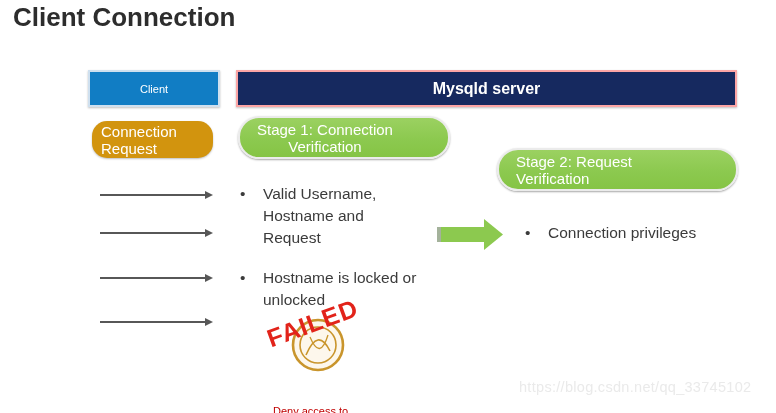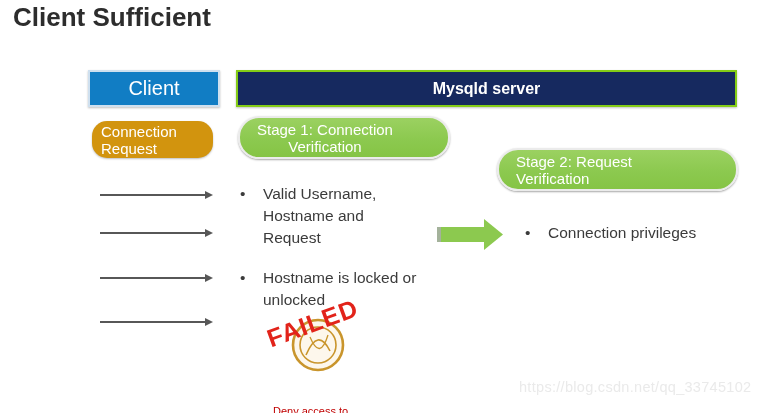"Client Sufficient" h1.page-title { text: Sufficient -> Connection }
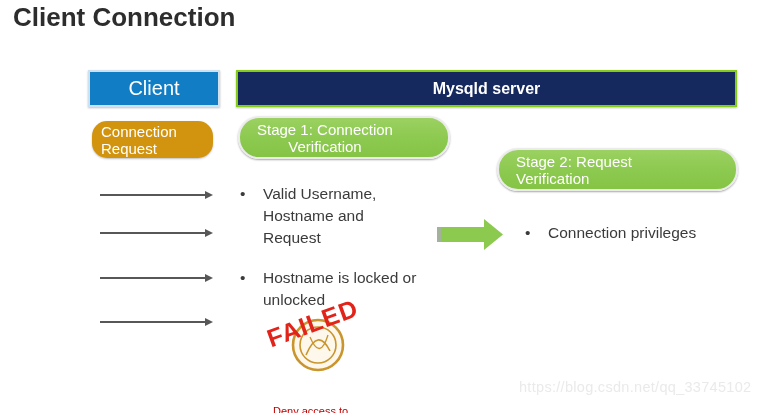"Client" .client-box { font-size: 20px -> 11px }
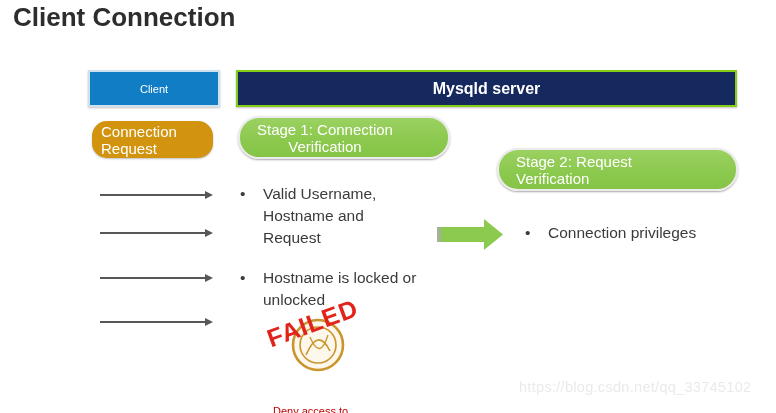"Mysqld server" .server-box { border: 2px solid #84cc16 -> 2px solid #fca5a5 }
